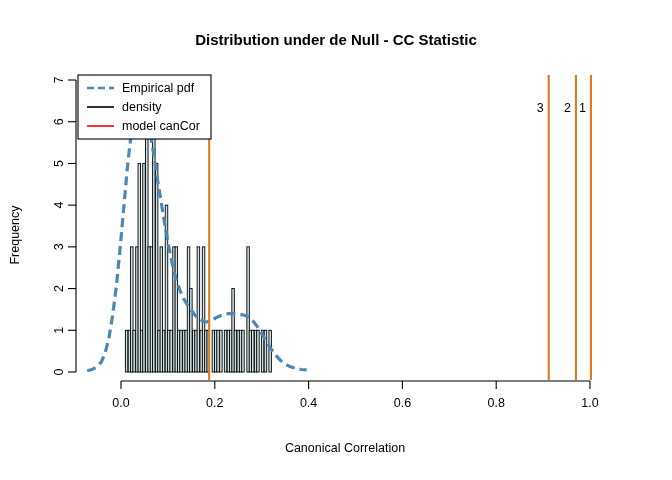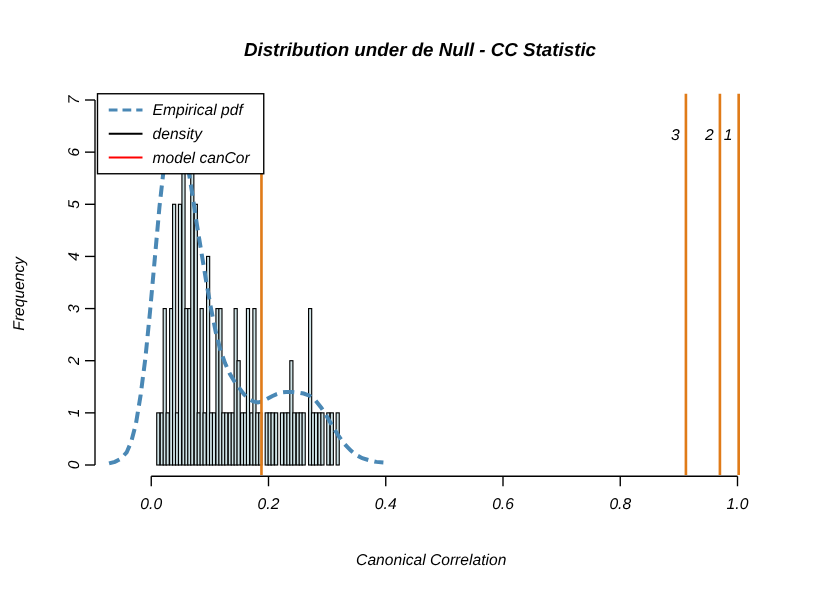"Distribution under de Null -" #plot-root { font-style: italic -> none }
